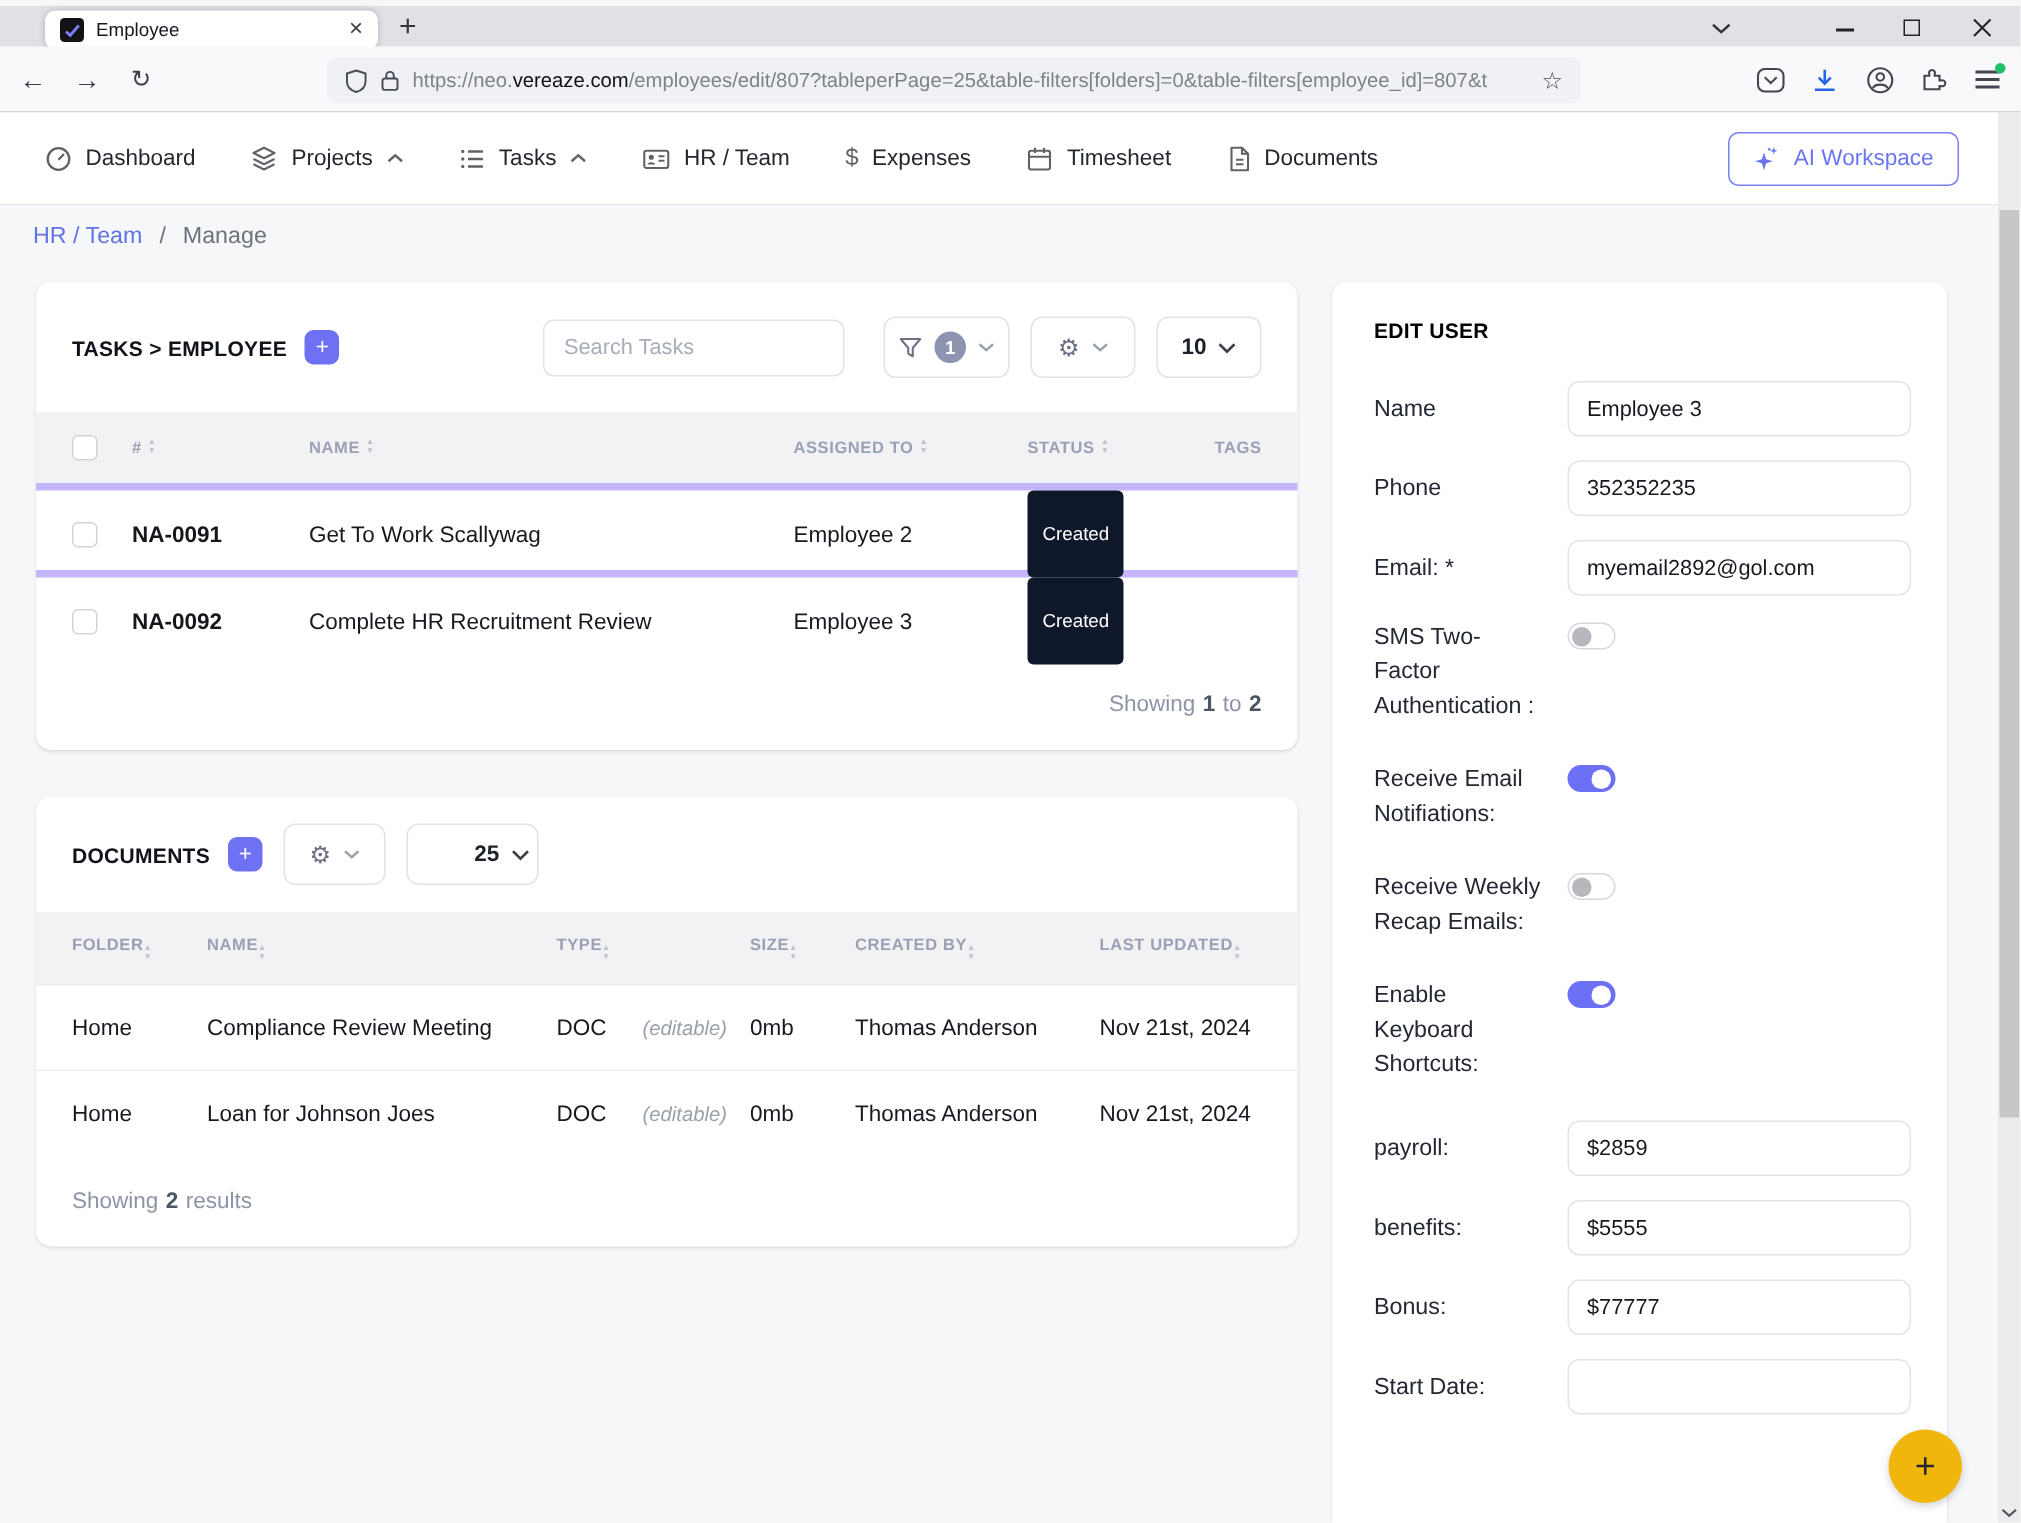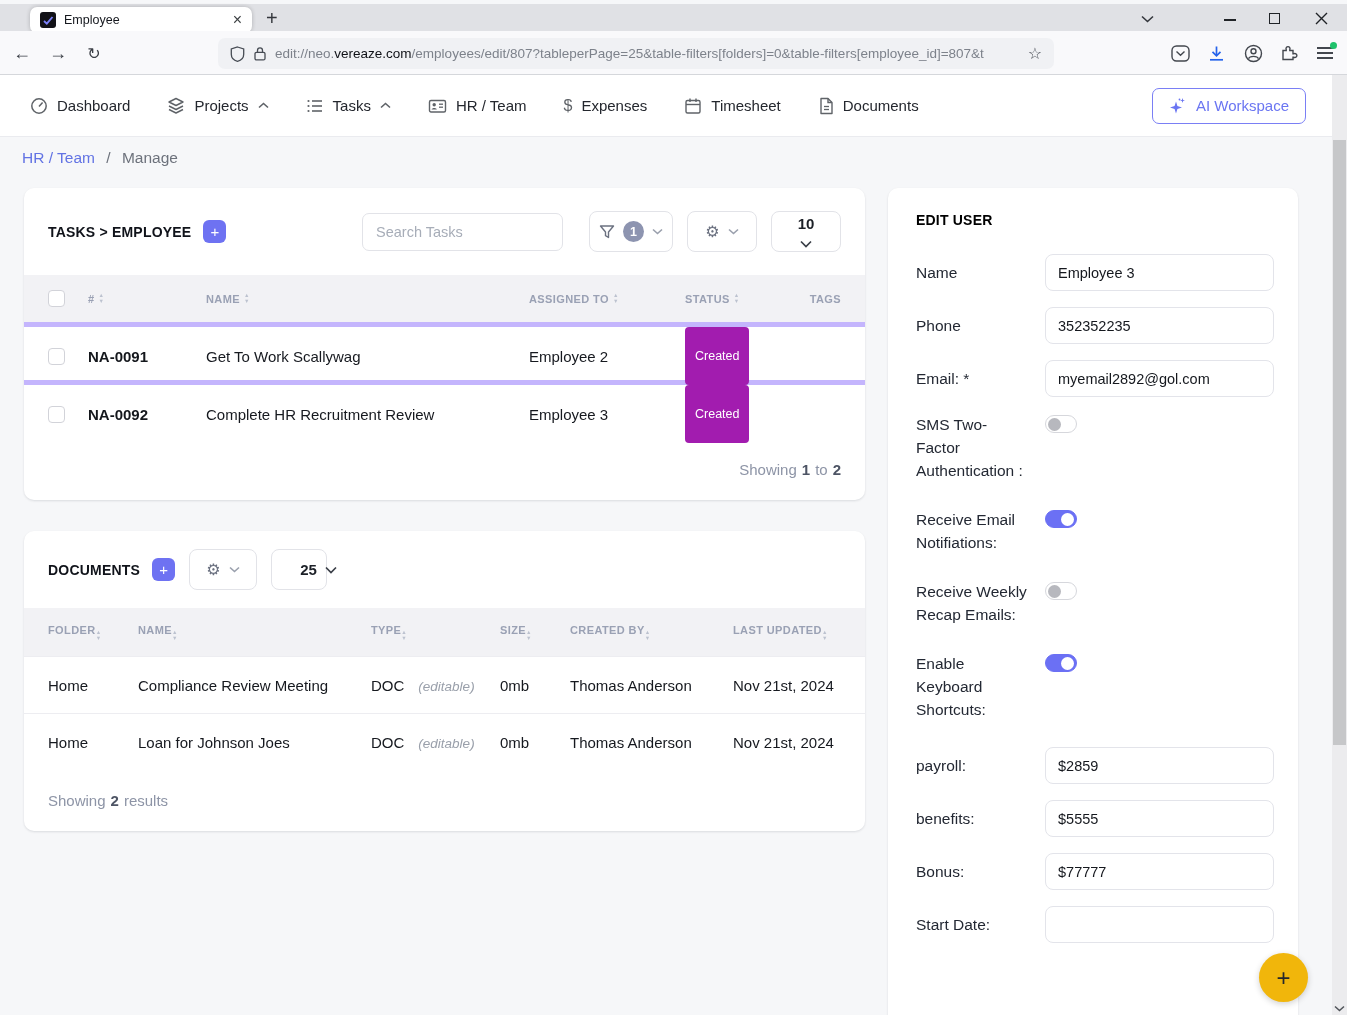"edit://" span { text: edit:// -> https:// }
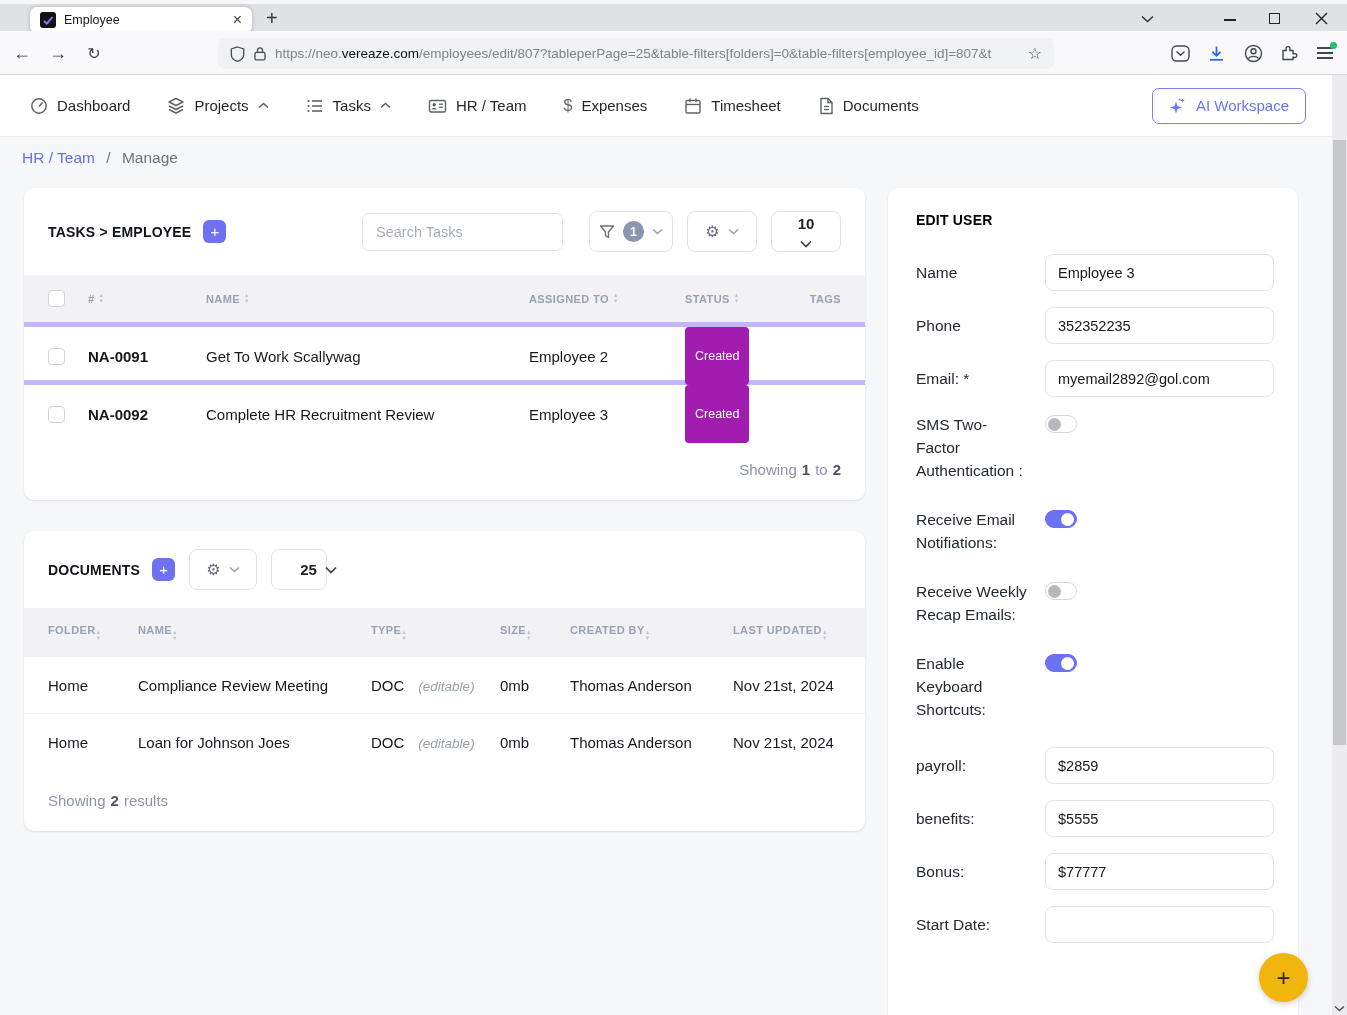"10" div.ctl-btn { flex-direction: column -> none }
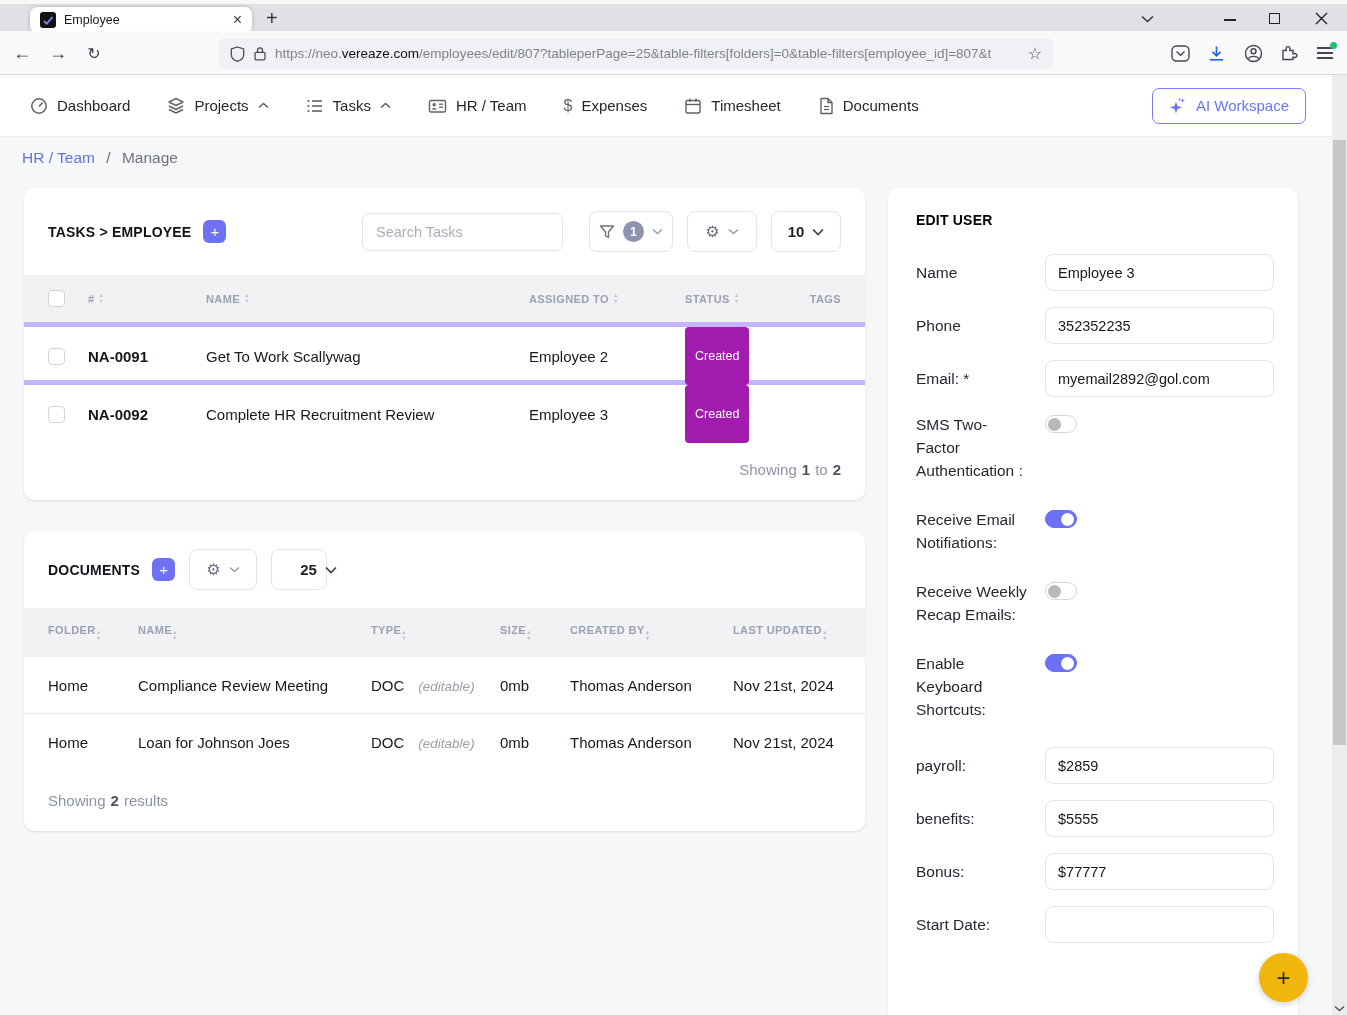"Created" .badge { background: #a21caf -> #0f172a }
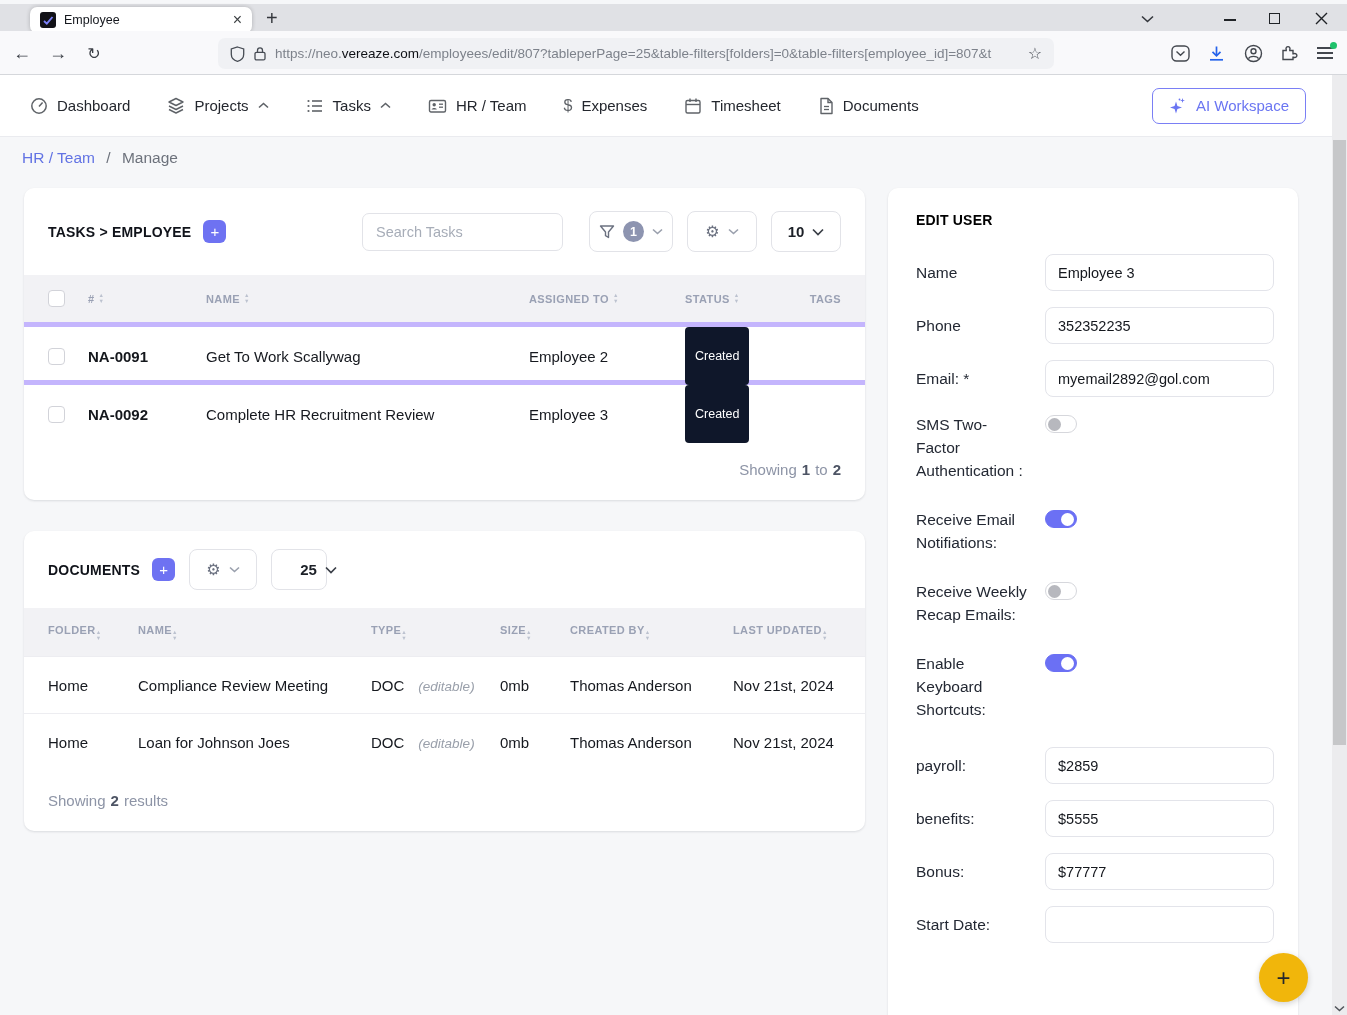"25" div.ctl-btn { width: 56px -> 88px }
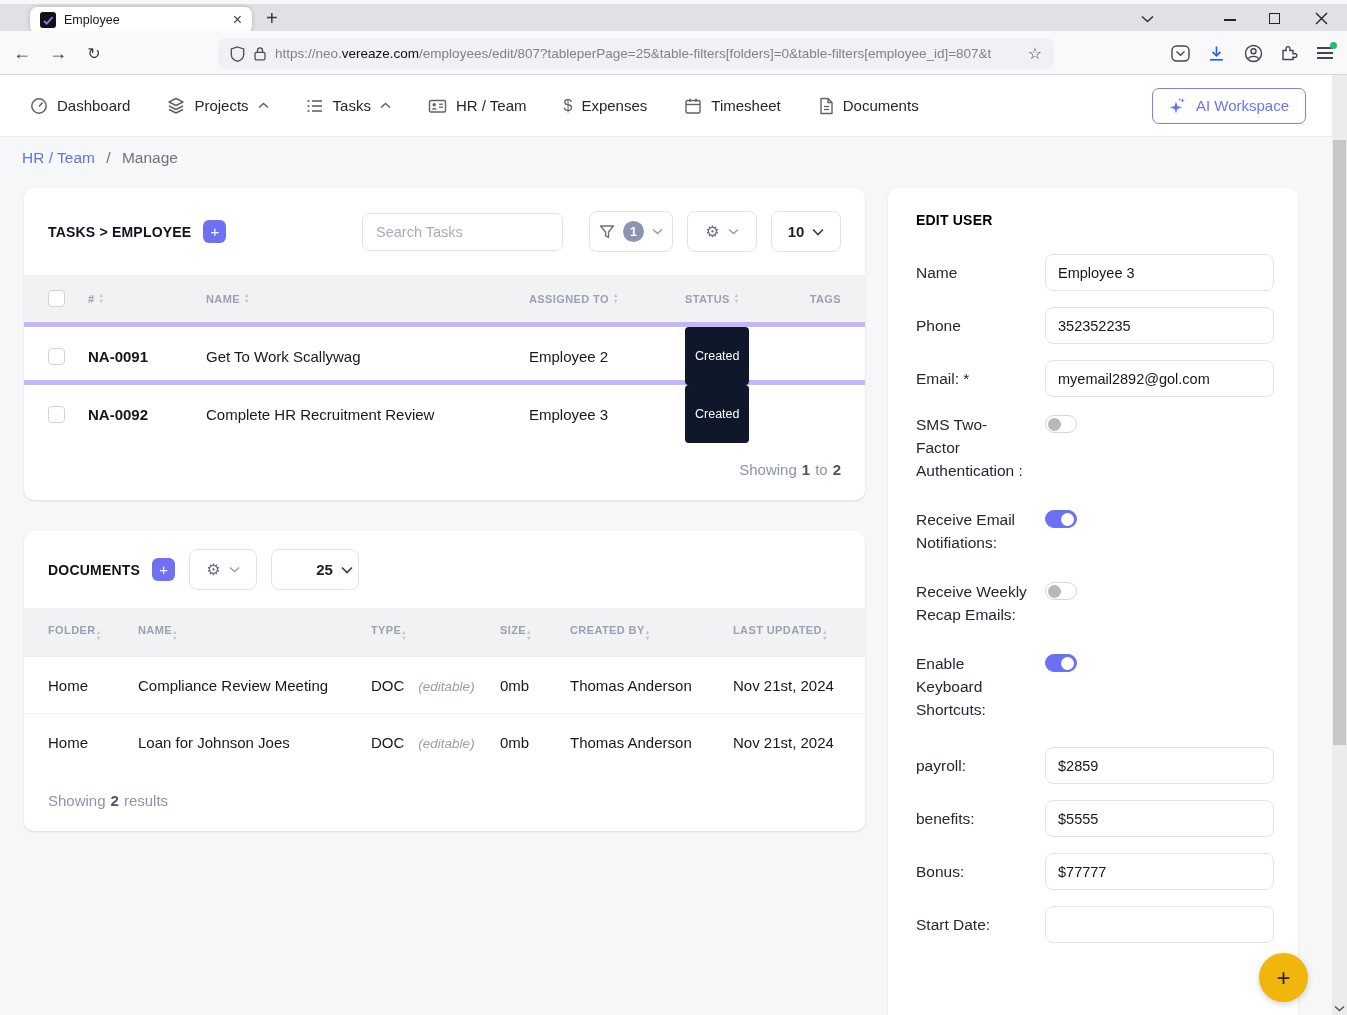"(editable)" .type-note { margin-left: 14px -> 24px }
